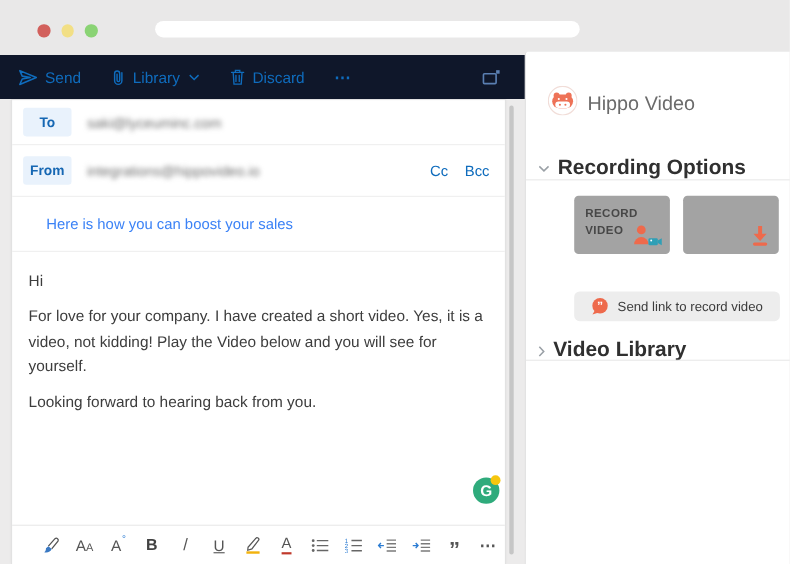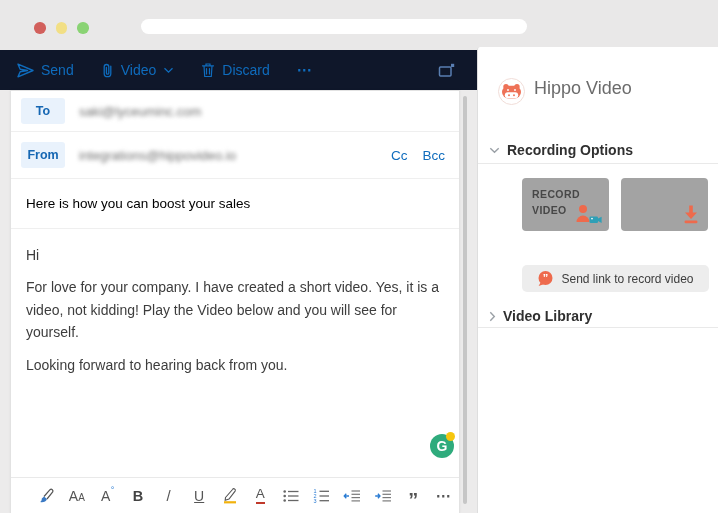"Video" span { text: Video -> Library }
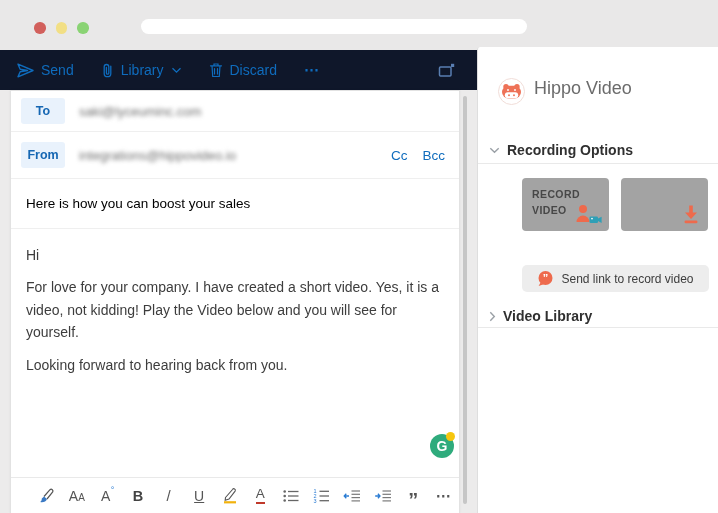"Hippo Video" .panel-header { align-items: flex-start -> flex-end }
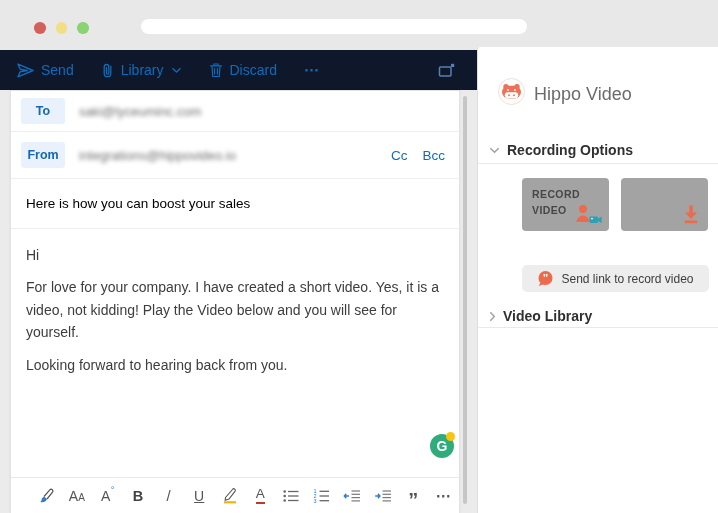"Recording Options" .section-row { font-size: 14px -> 19px }
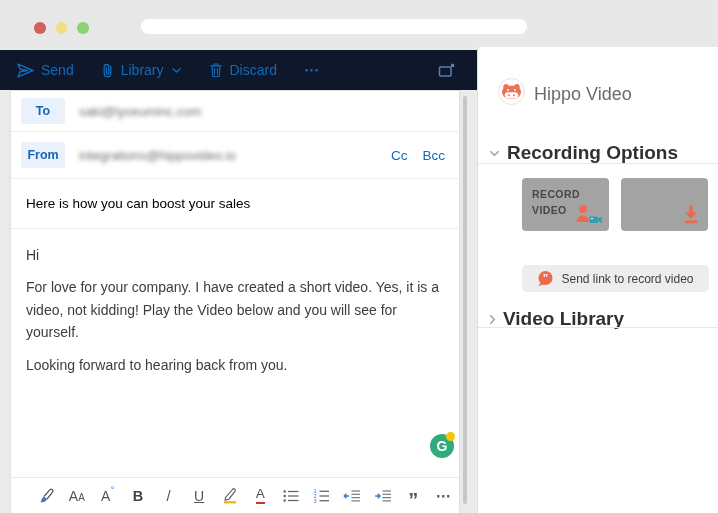"Here is how you can" .subject-row { color: #000000 -> #3b82f6; padding-left: 15px -> 31px }
